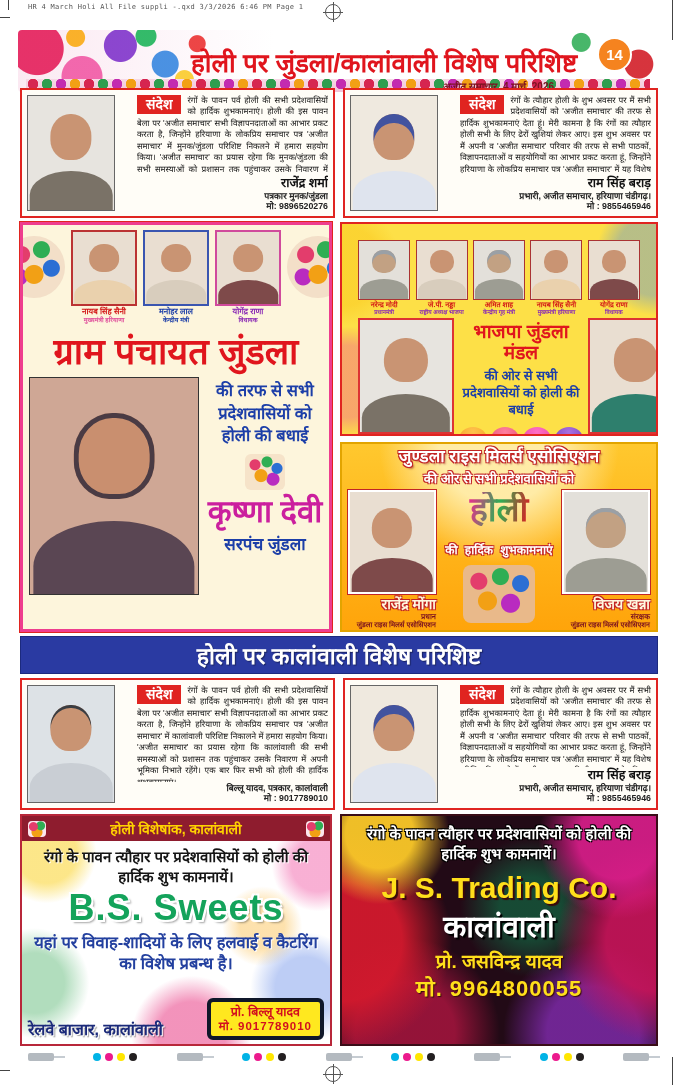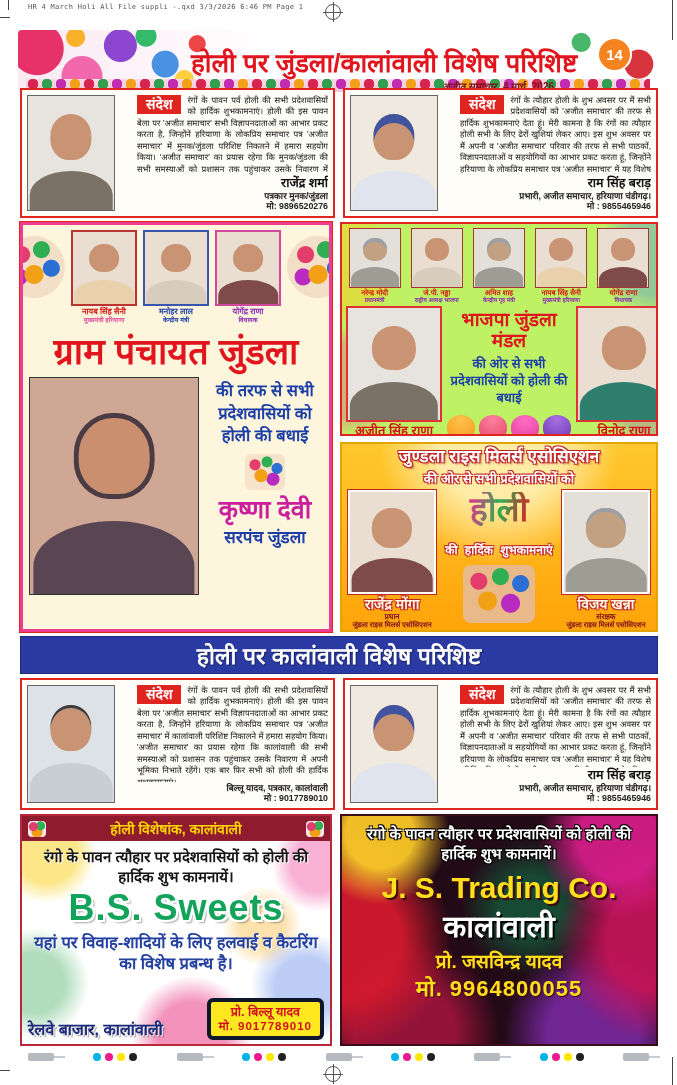"नरेन्द्र मोदी" .bjp-ad { background: #bef264 -> #fde047; padding: 4px -> 16px }
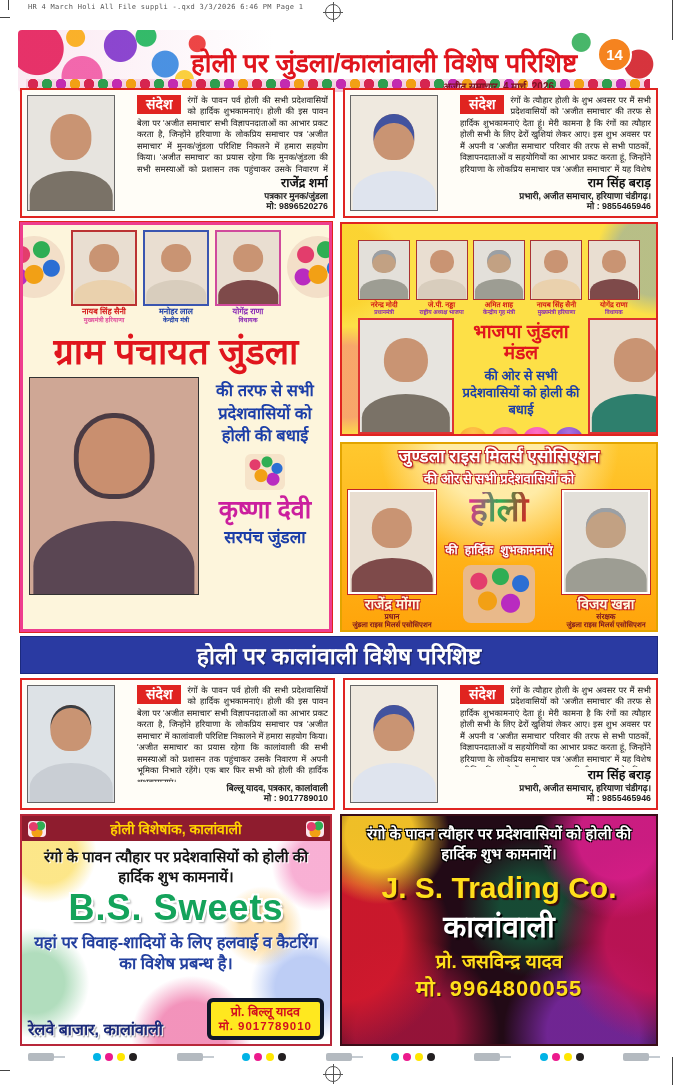"कृष्णा देवी" .gram-name { font-size: 25px -> 31px }
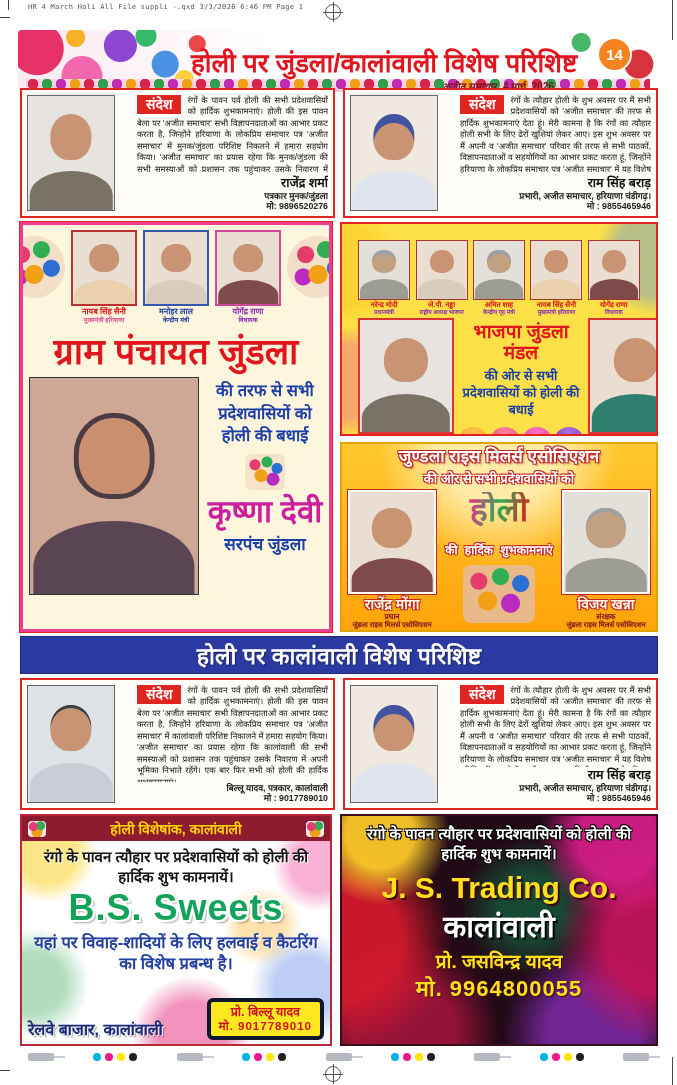"राजेंद्र मोंगा" .rice-col { text-align: center -> right }
